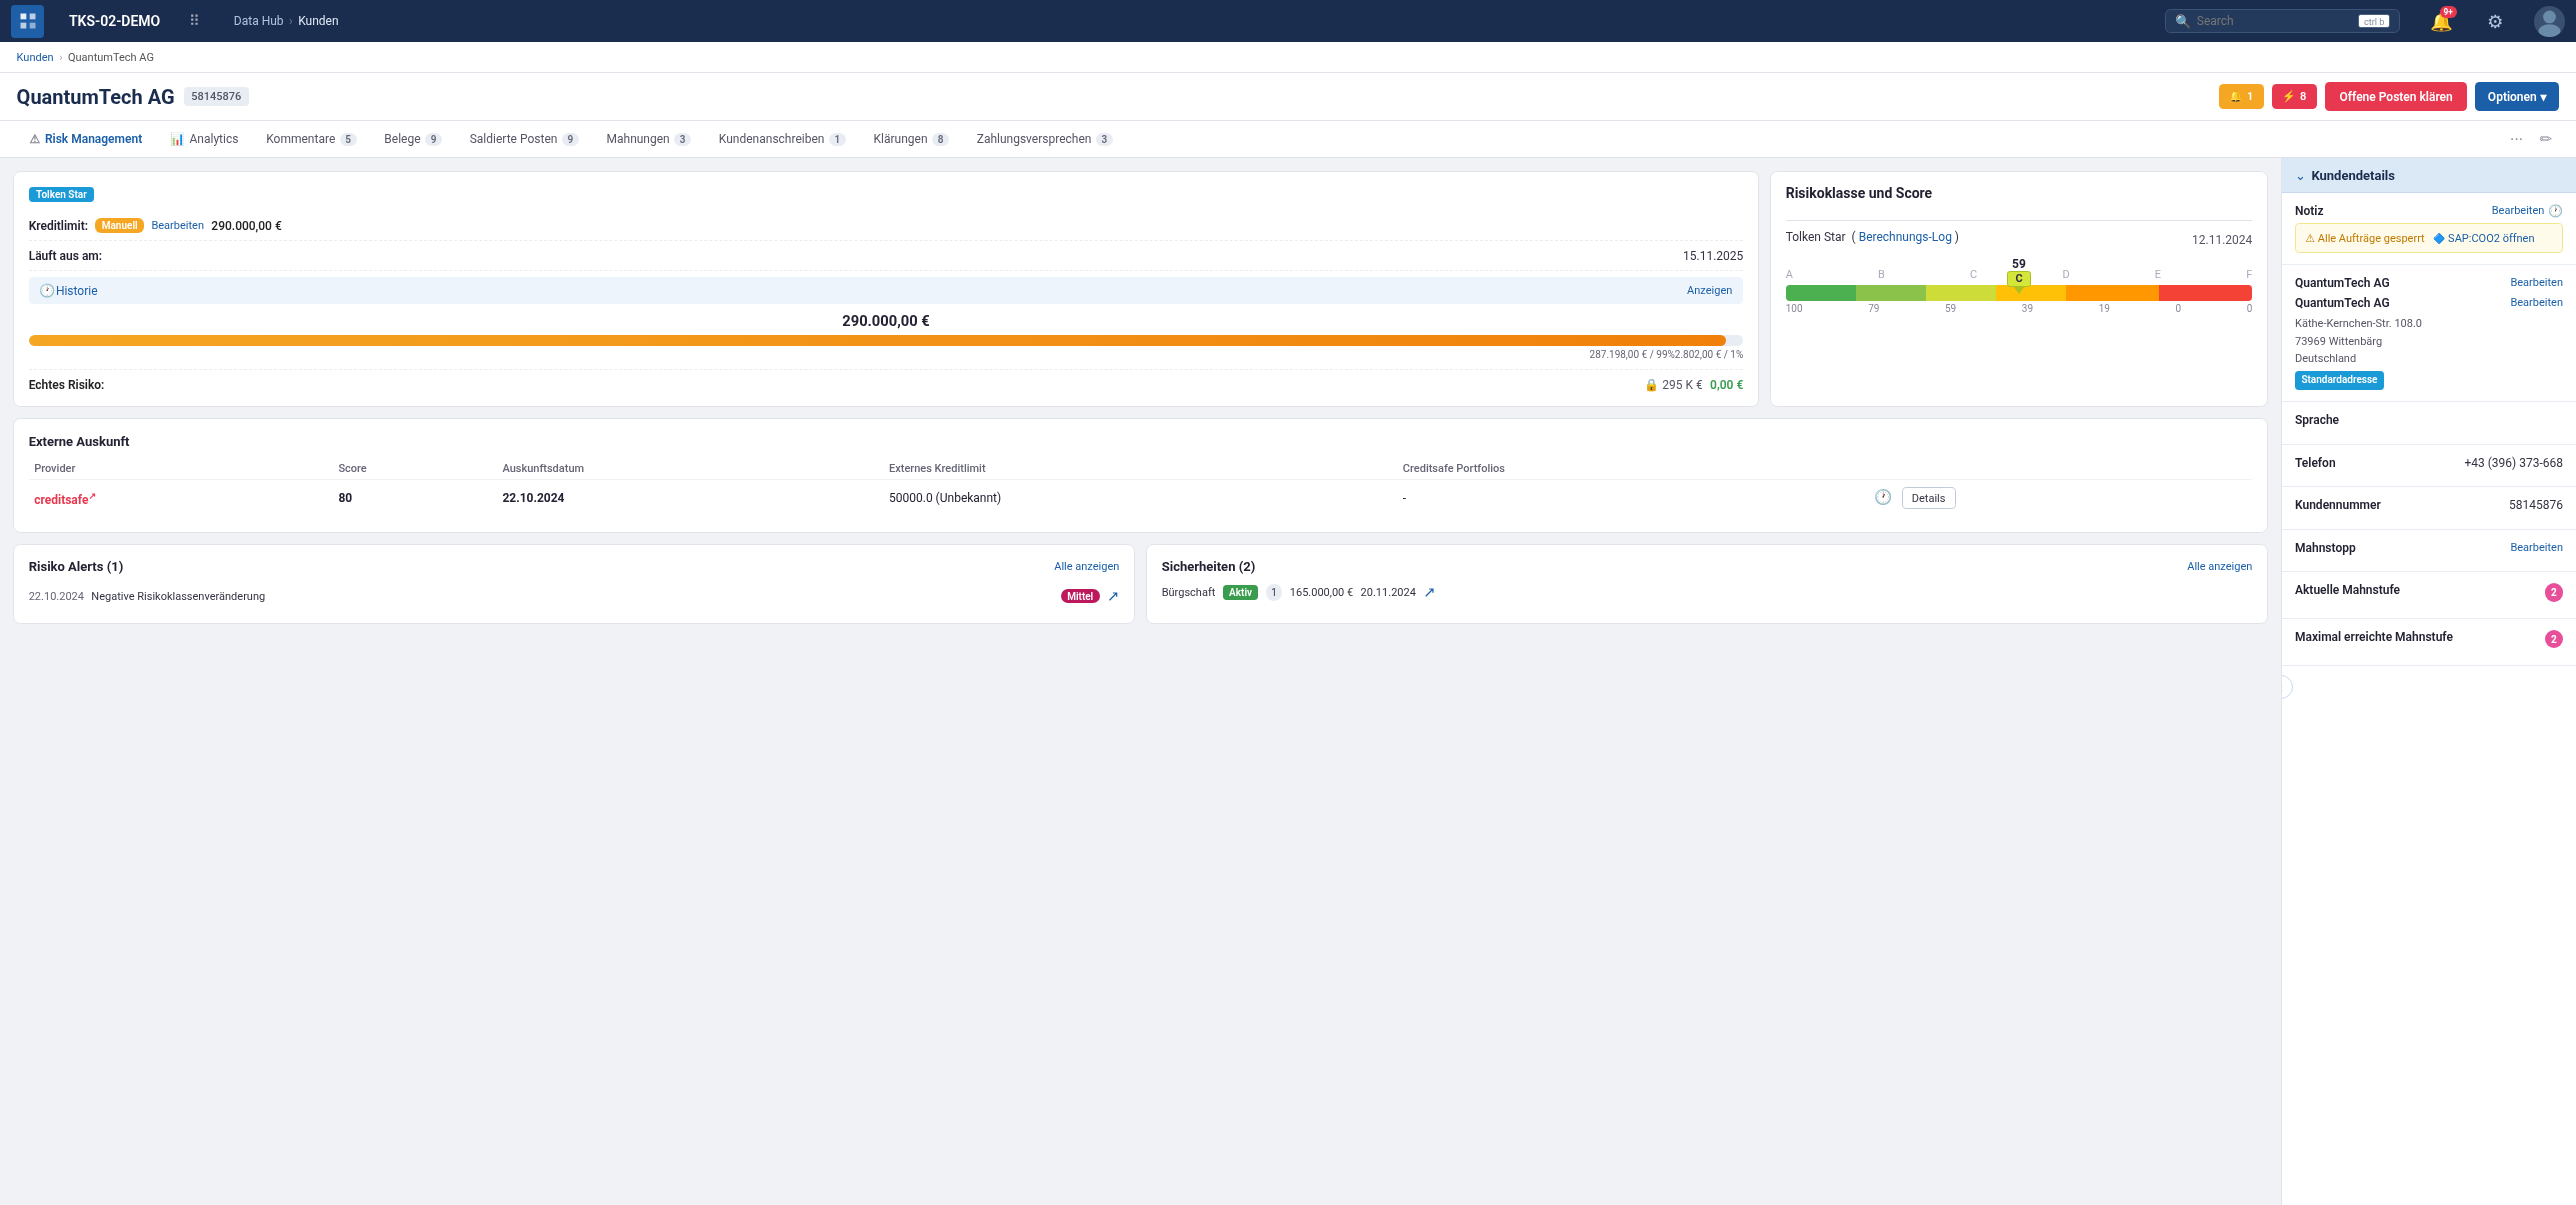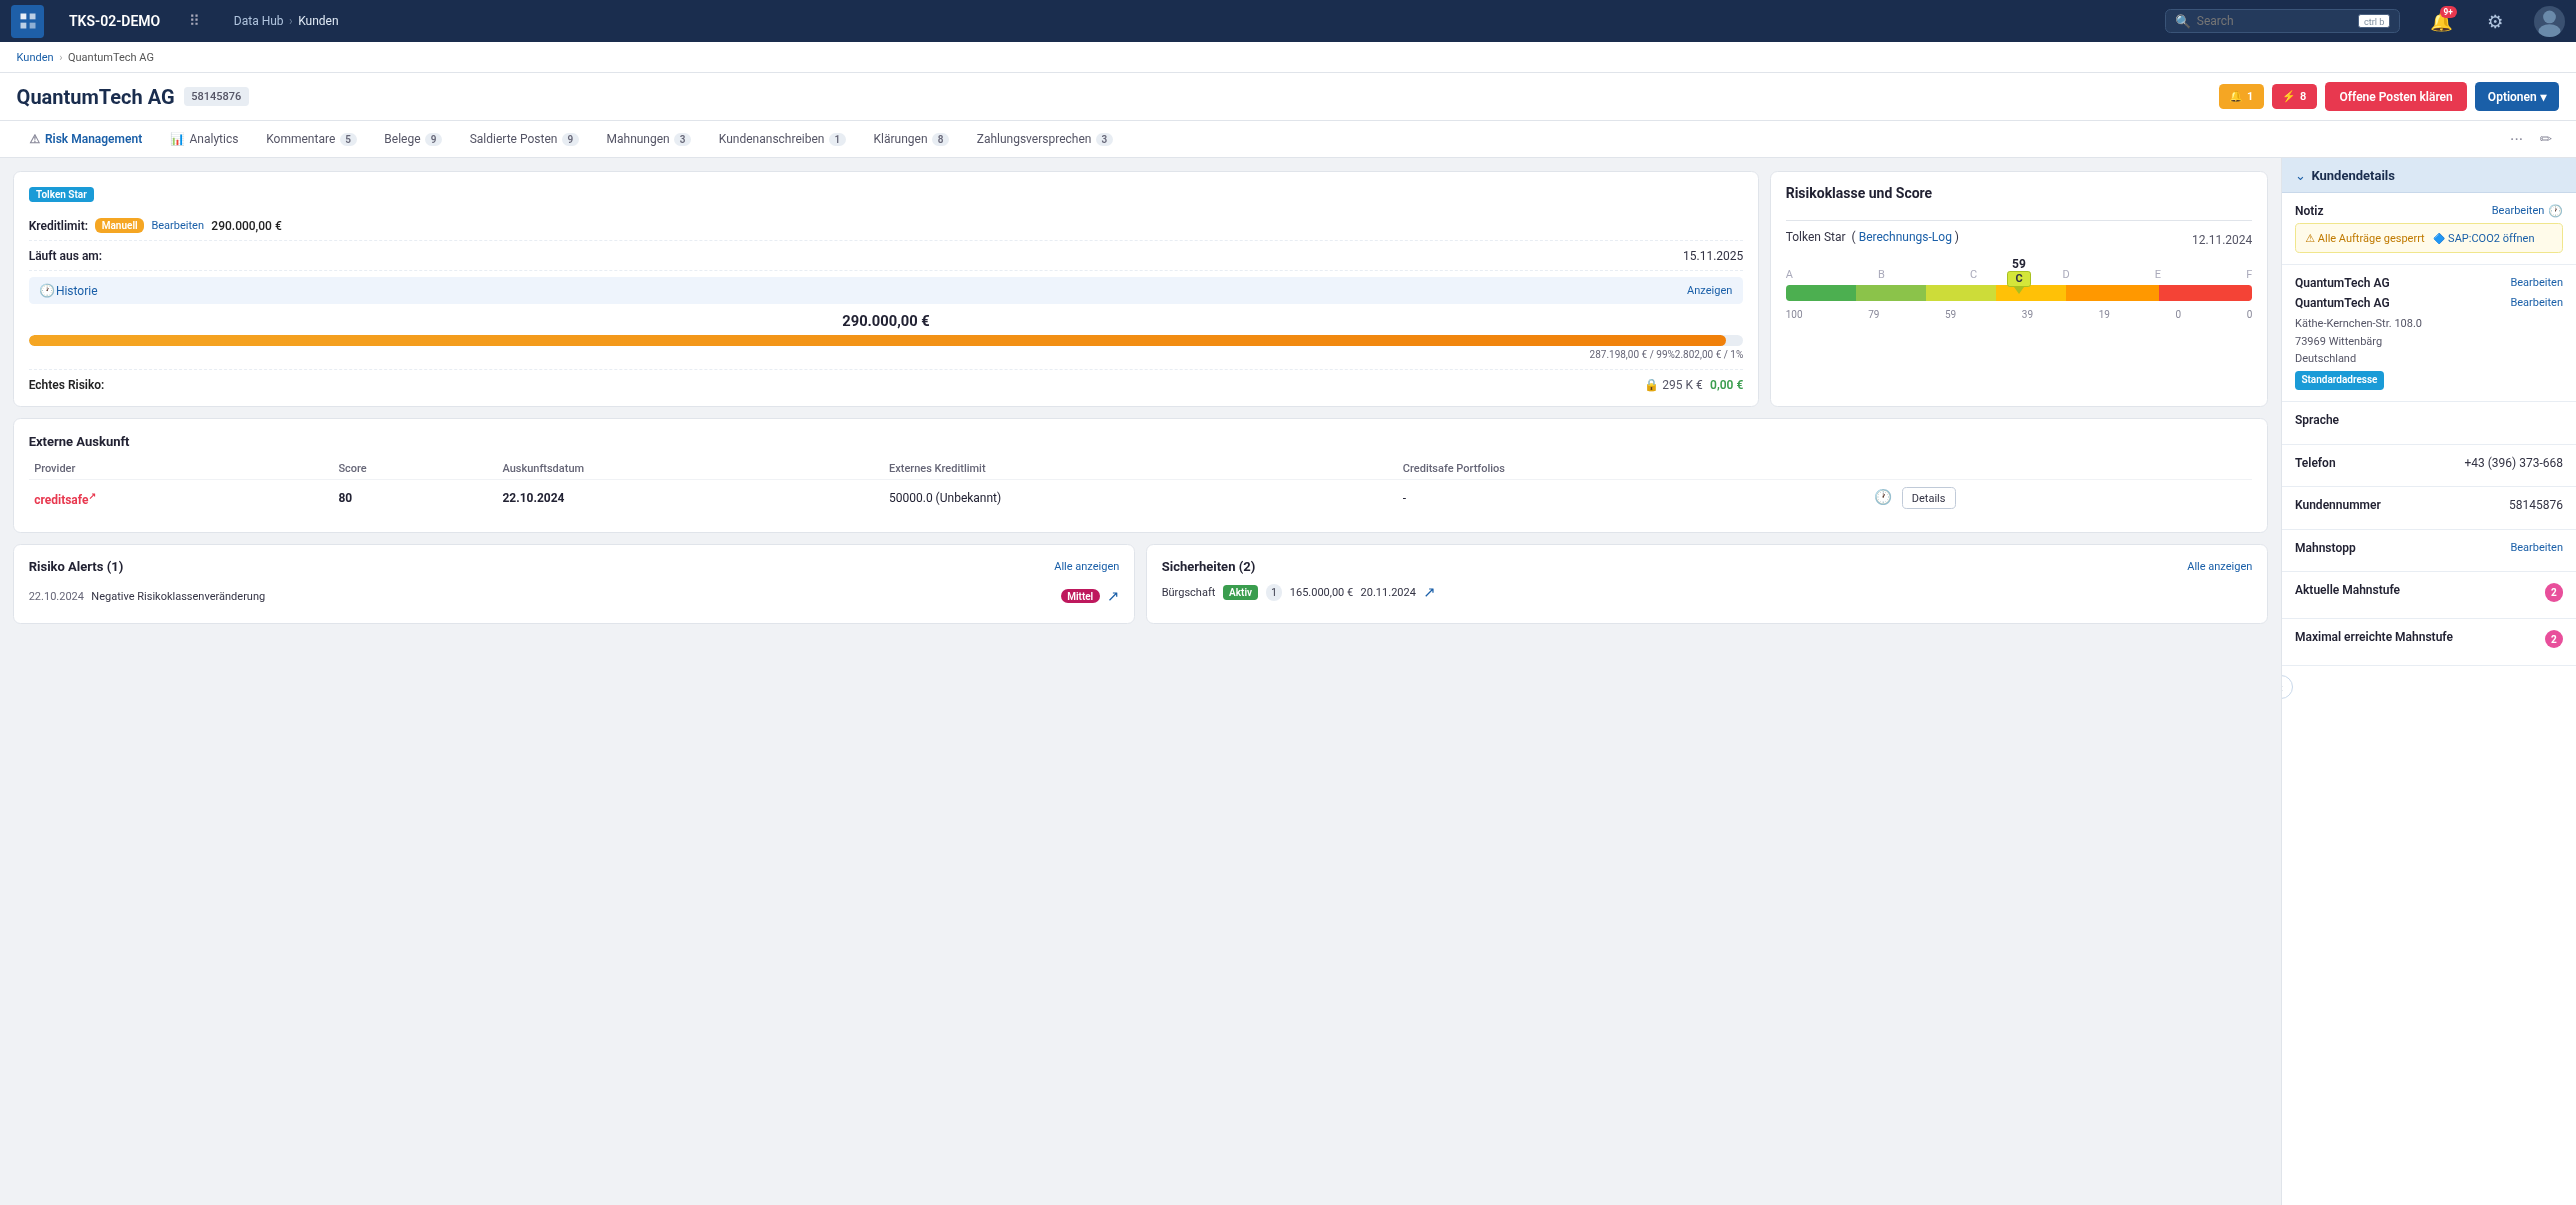"100" .score-numbers { margin-top: 8px -> 2px }
